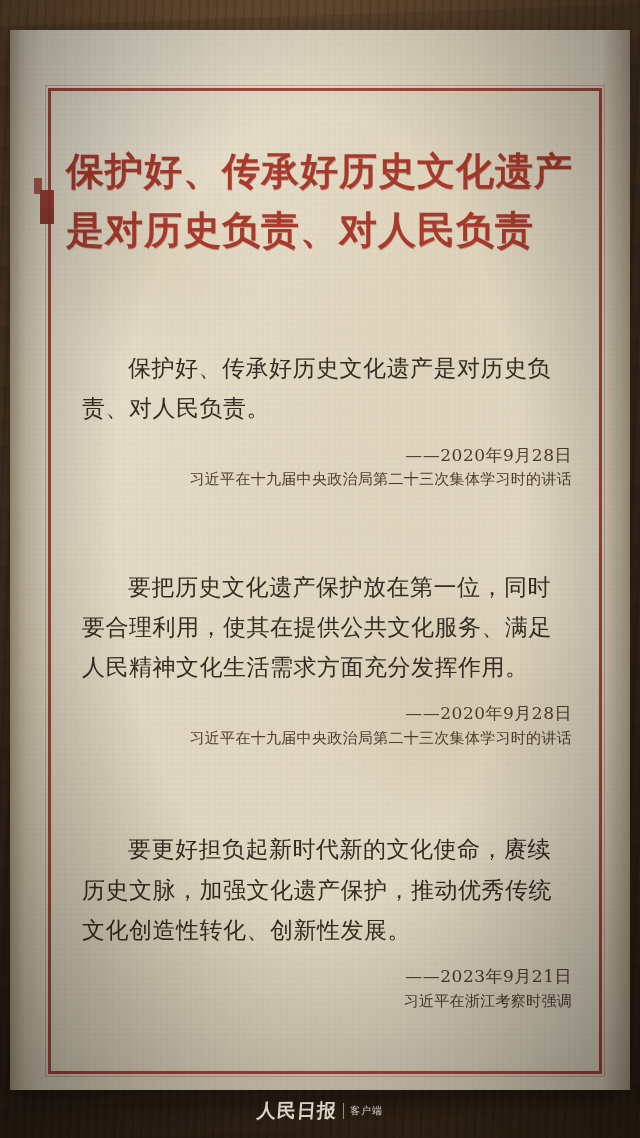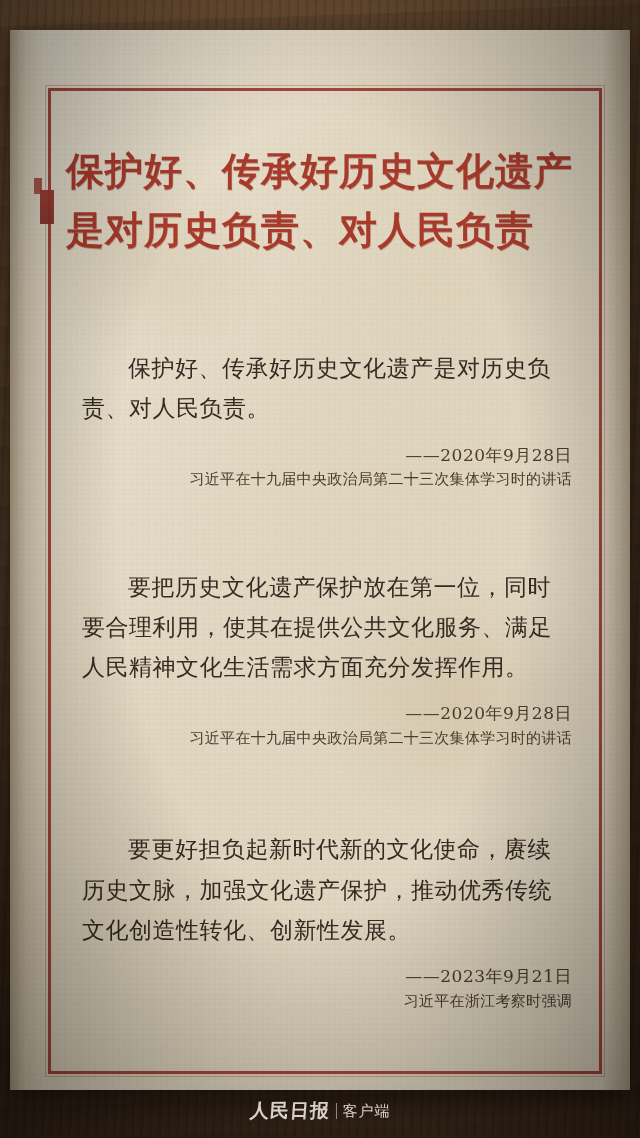"客户端" .footer-text { font-size: 15px -> 10px }
